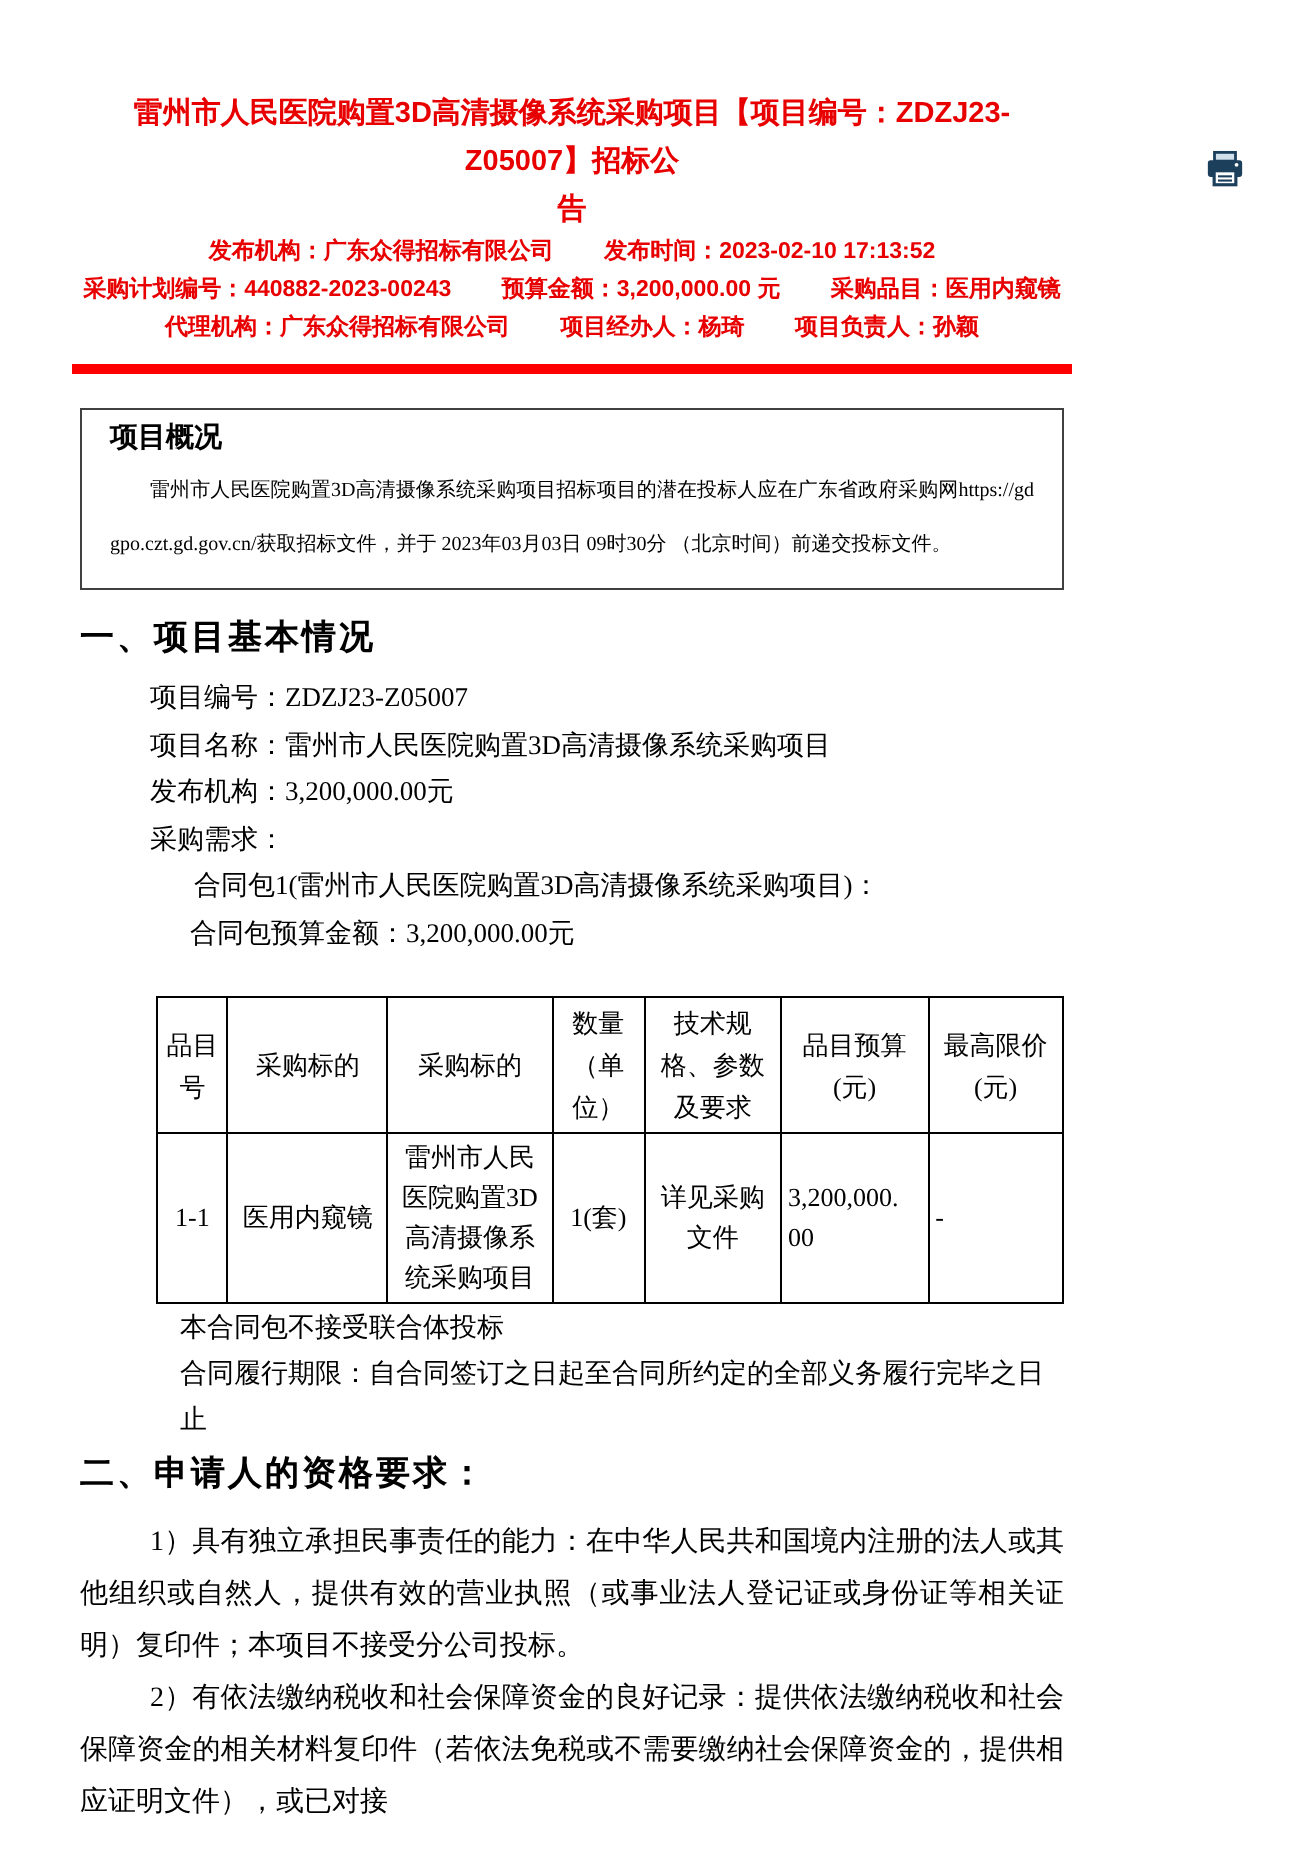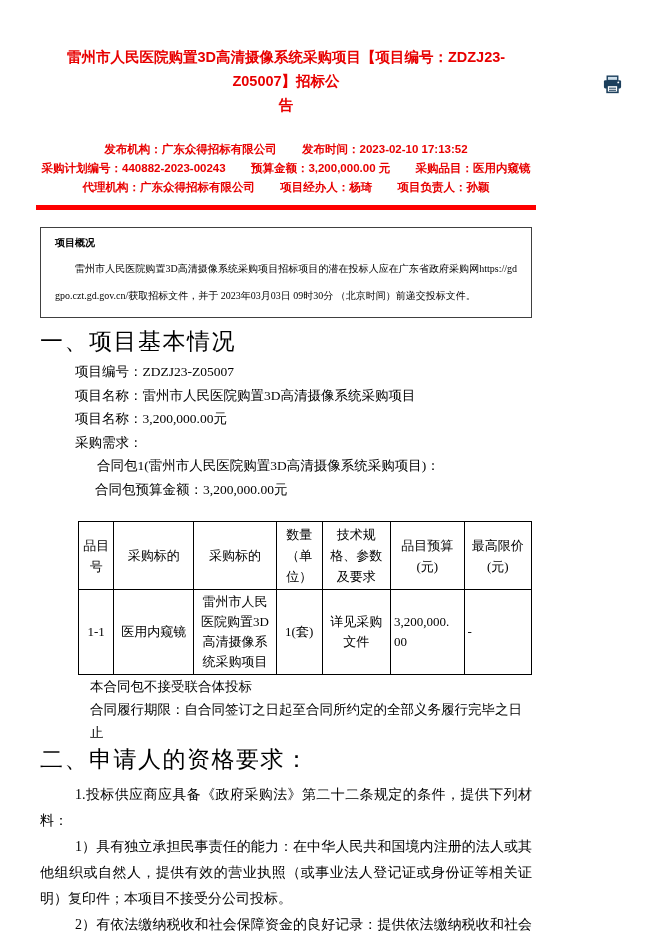"发布机构：广东众得招标有限公司 发布时间：2023-02-10 17:13:52" .meta { margin-top: 23px -> 0 }
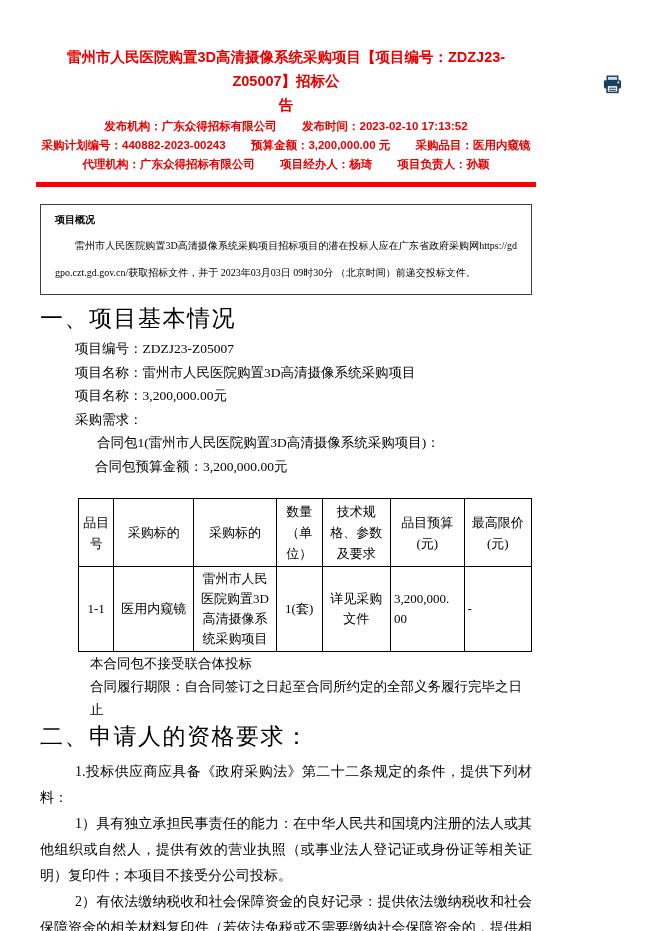"项目概况" .ov-head { font-size: 10px -> 14px }
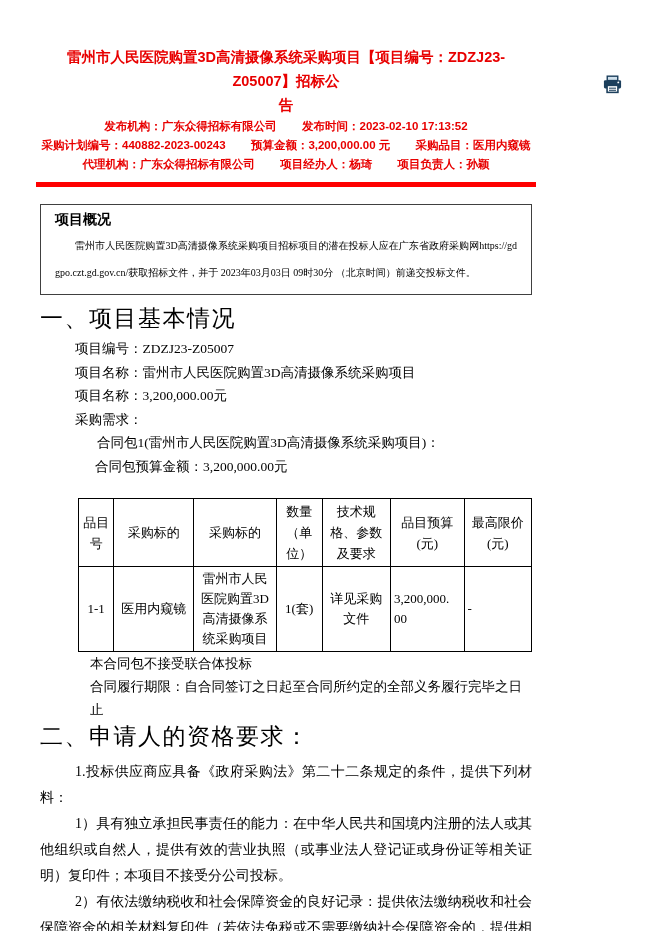"一、项目基本情况" .sec-head { font-size: 23px -> 17px; font-weight: 400 -> 700 }
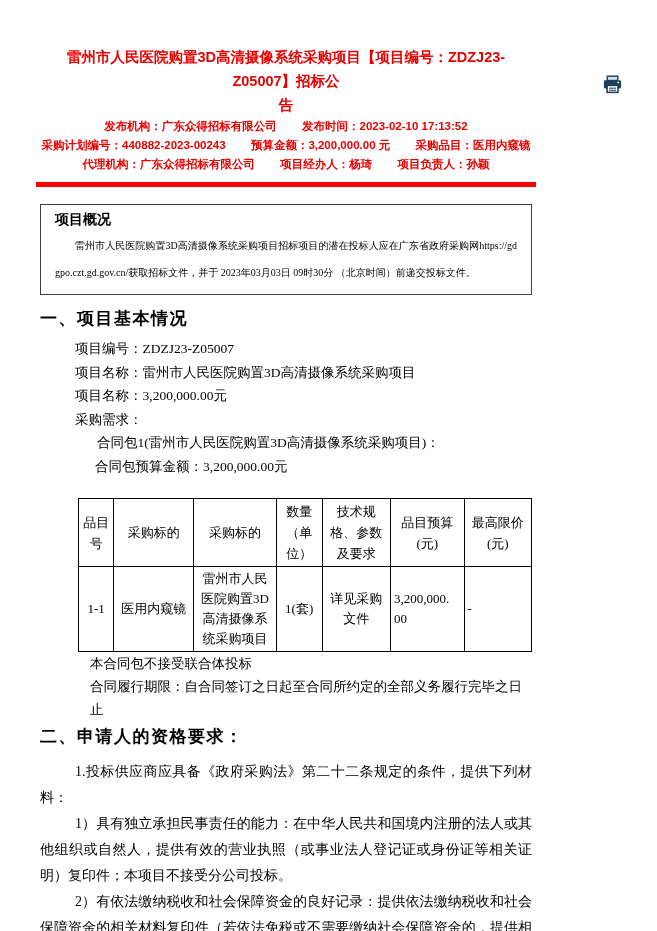"项目名称：3,200,000.00元" div.line { text: 项目名称 -> 发布机构 }
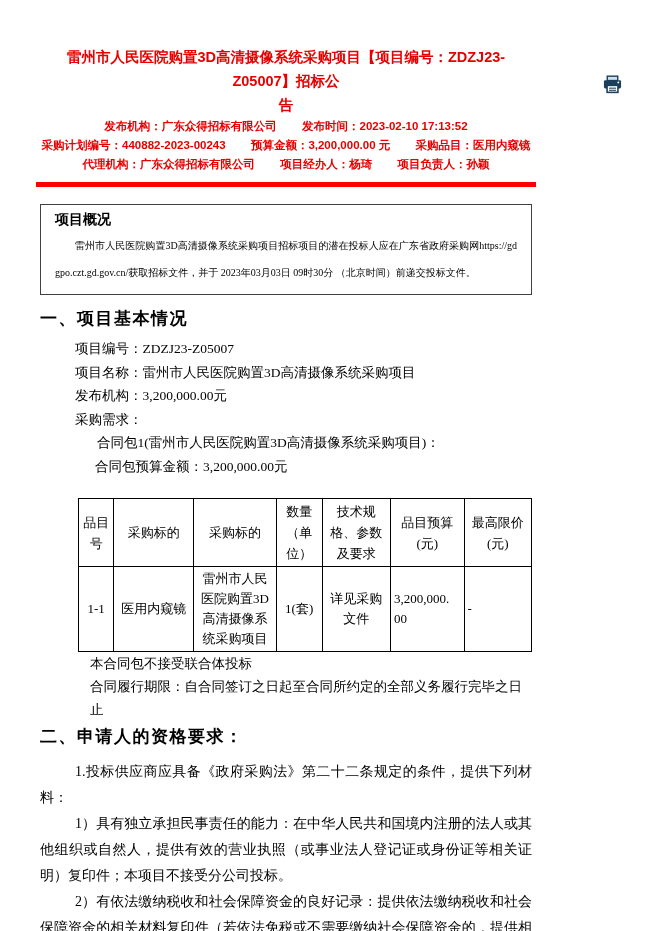"1.投标供应商应具备《政府采购法》第二十二条规定的条件，提供下列材料：" p.para { html: <p>1.投标供应商应具备《政府采购法》第二十二条规定的条件，提供下列材料：</p> -> none }
